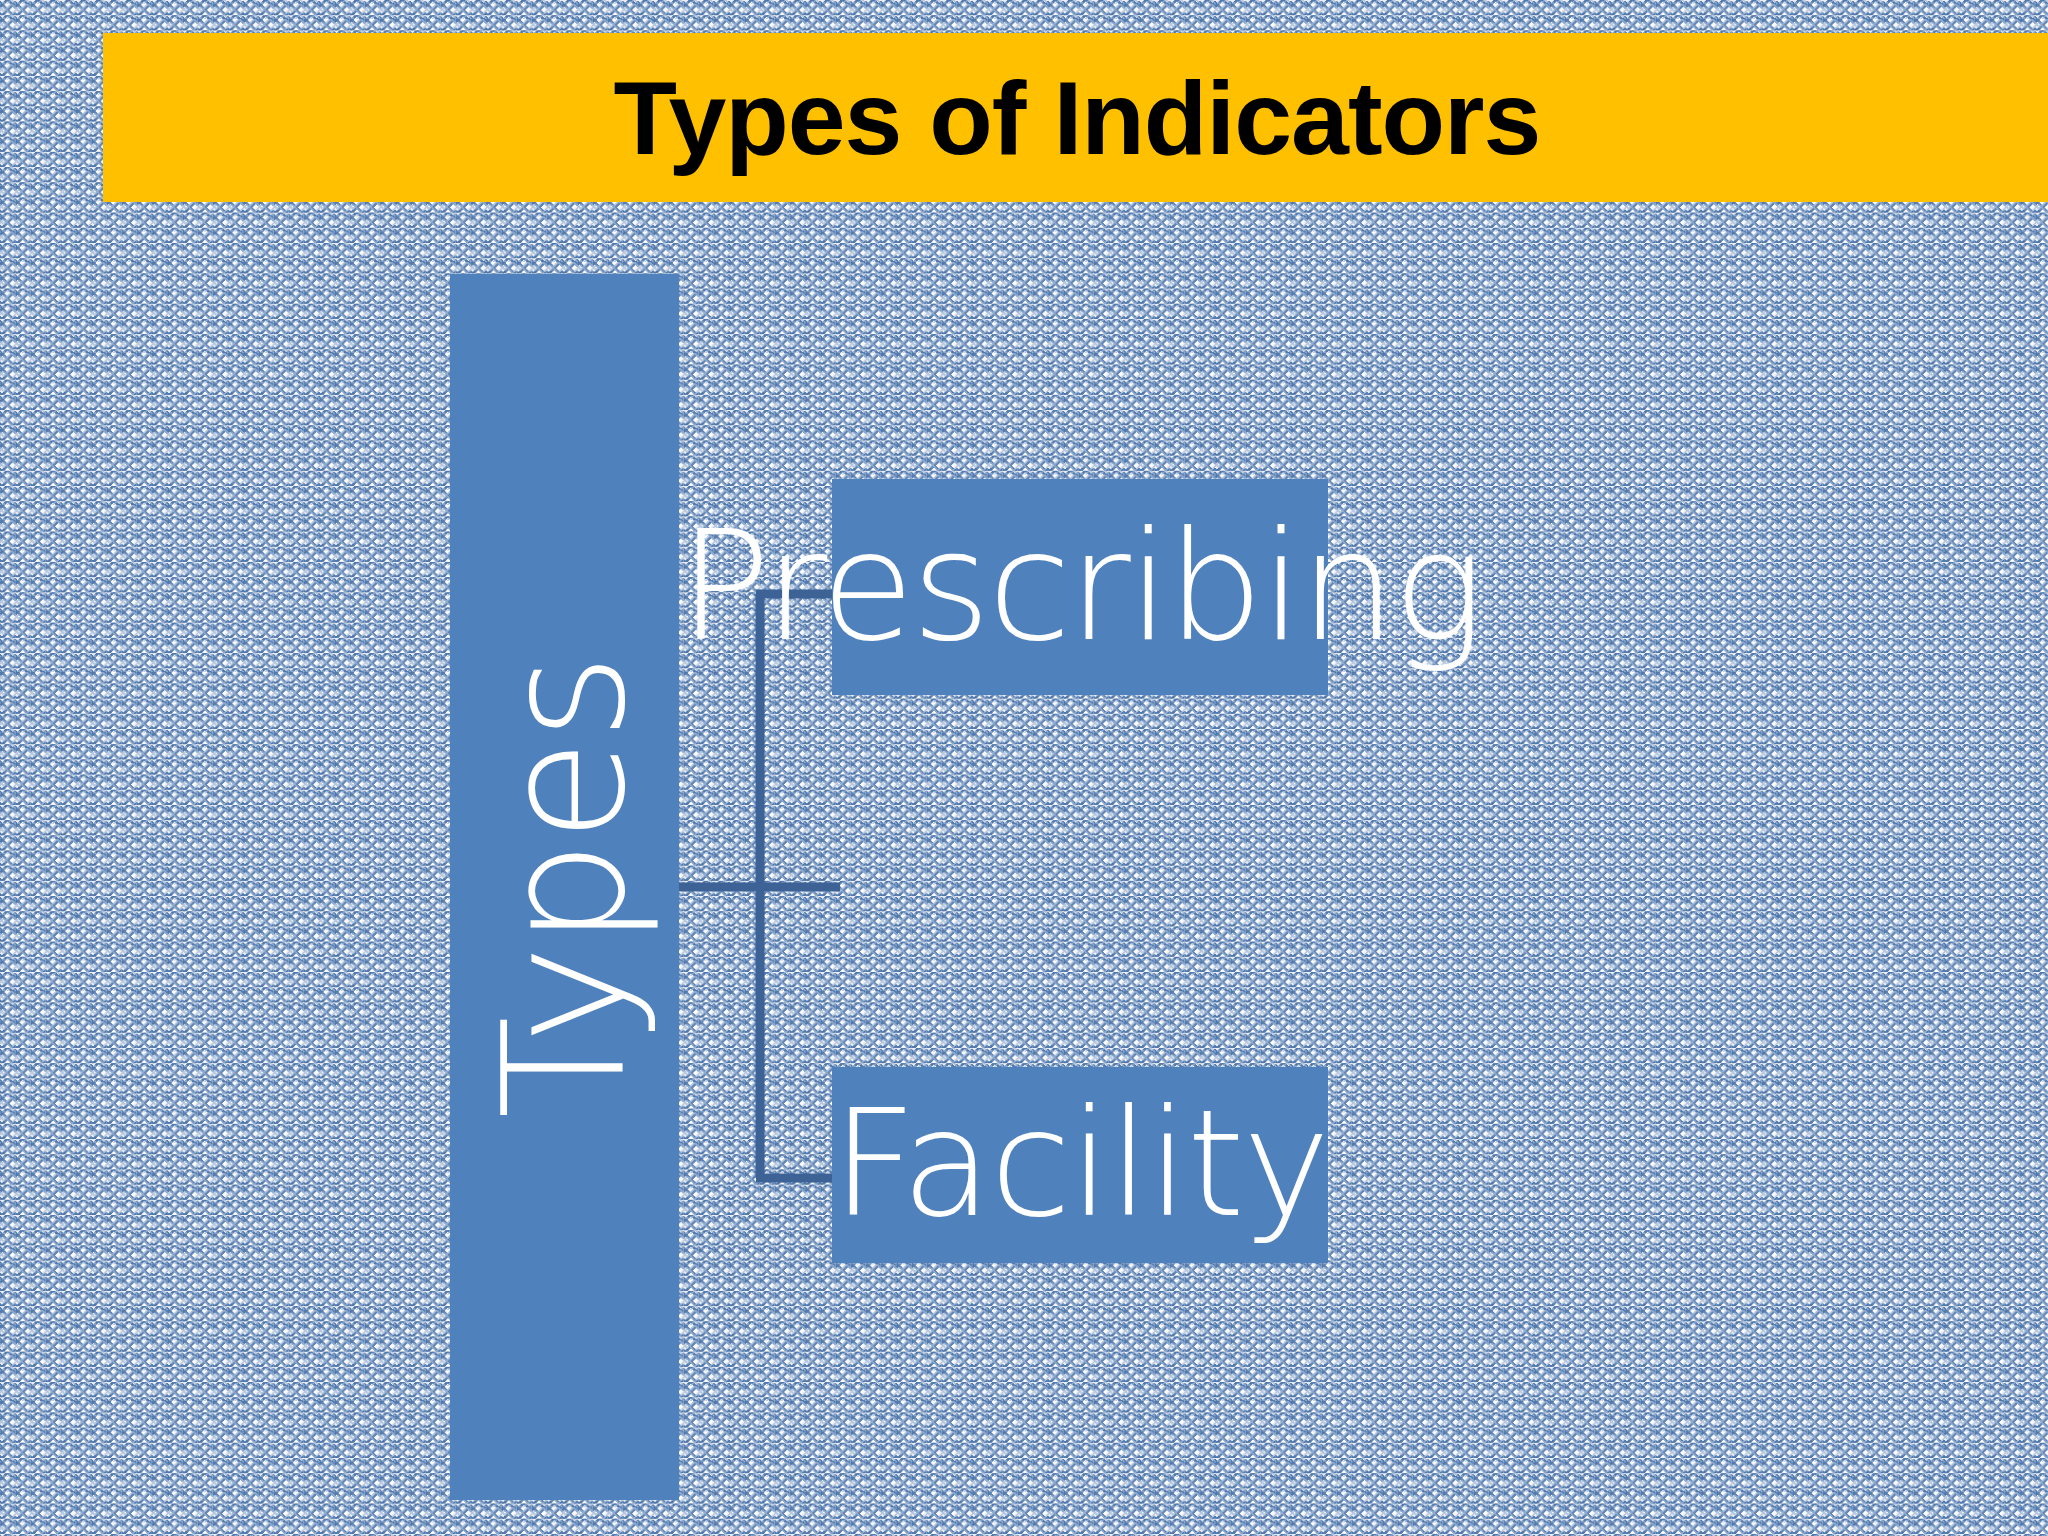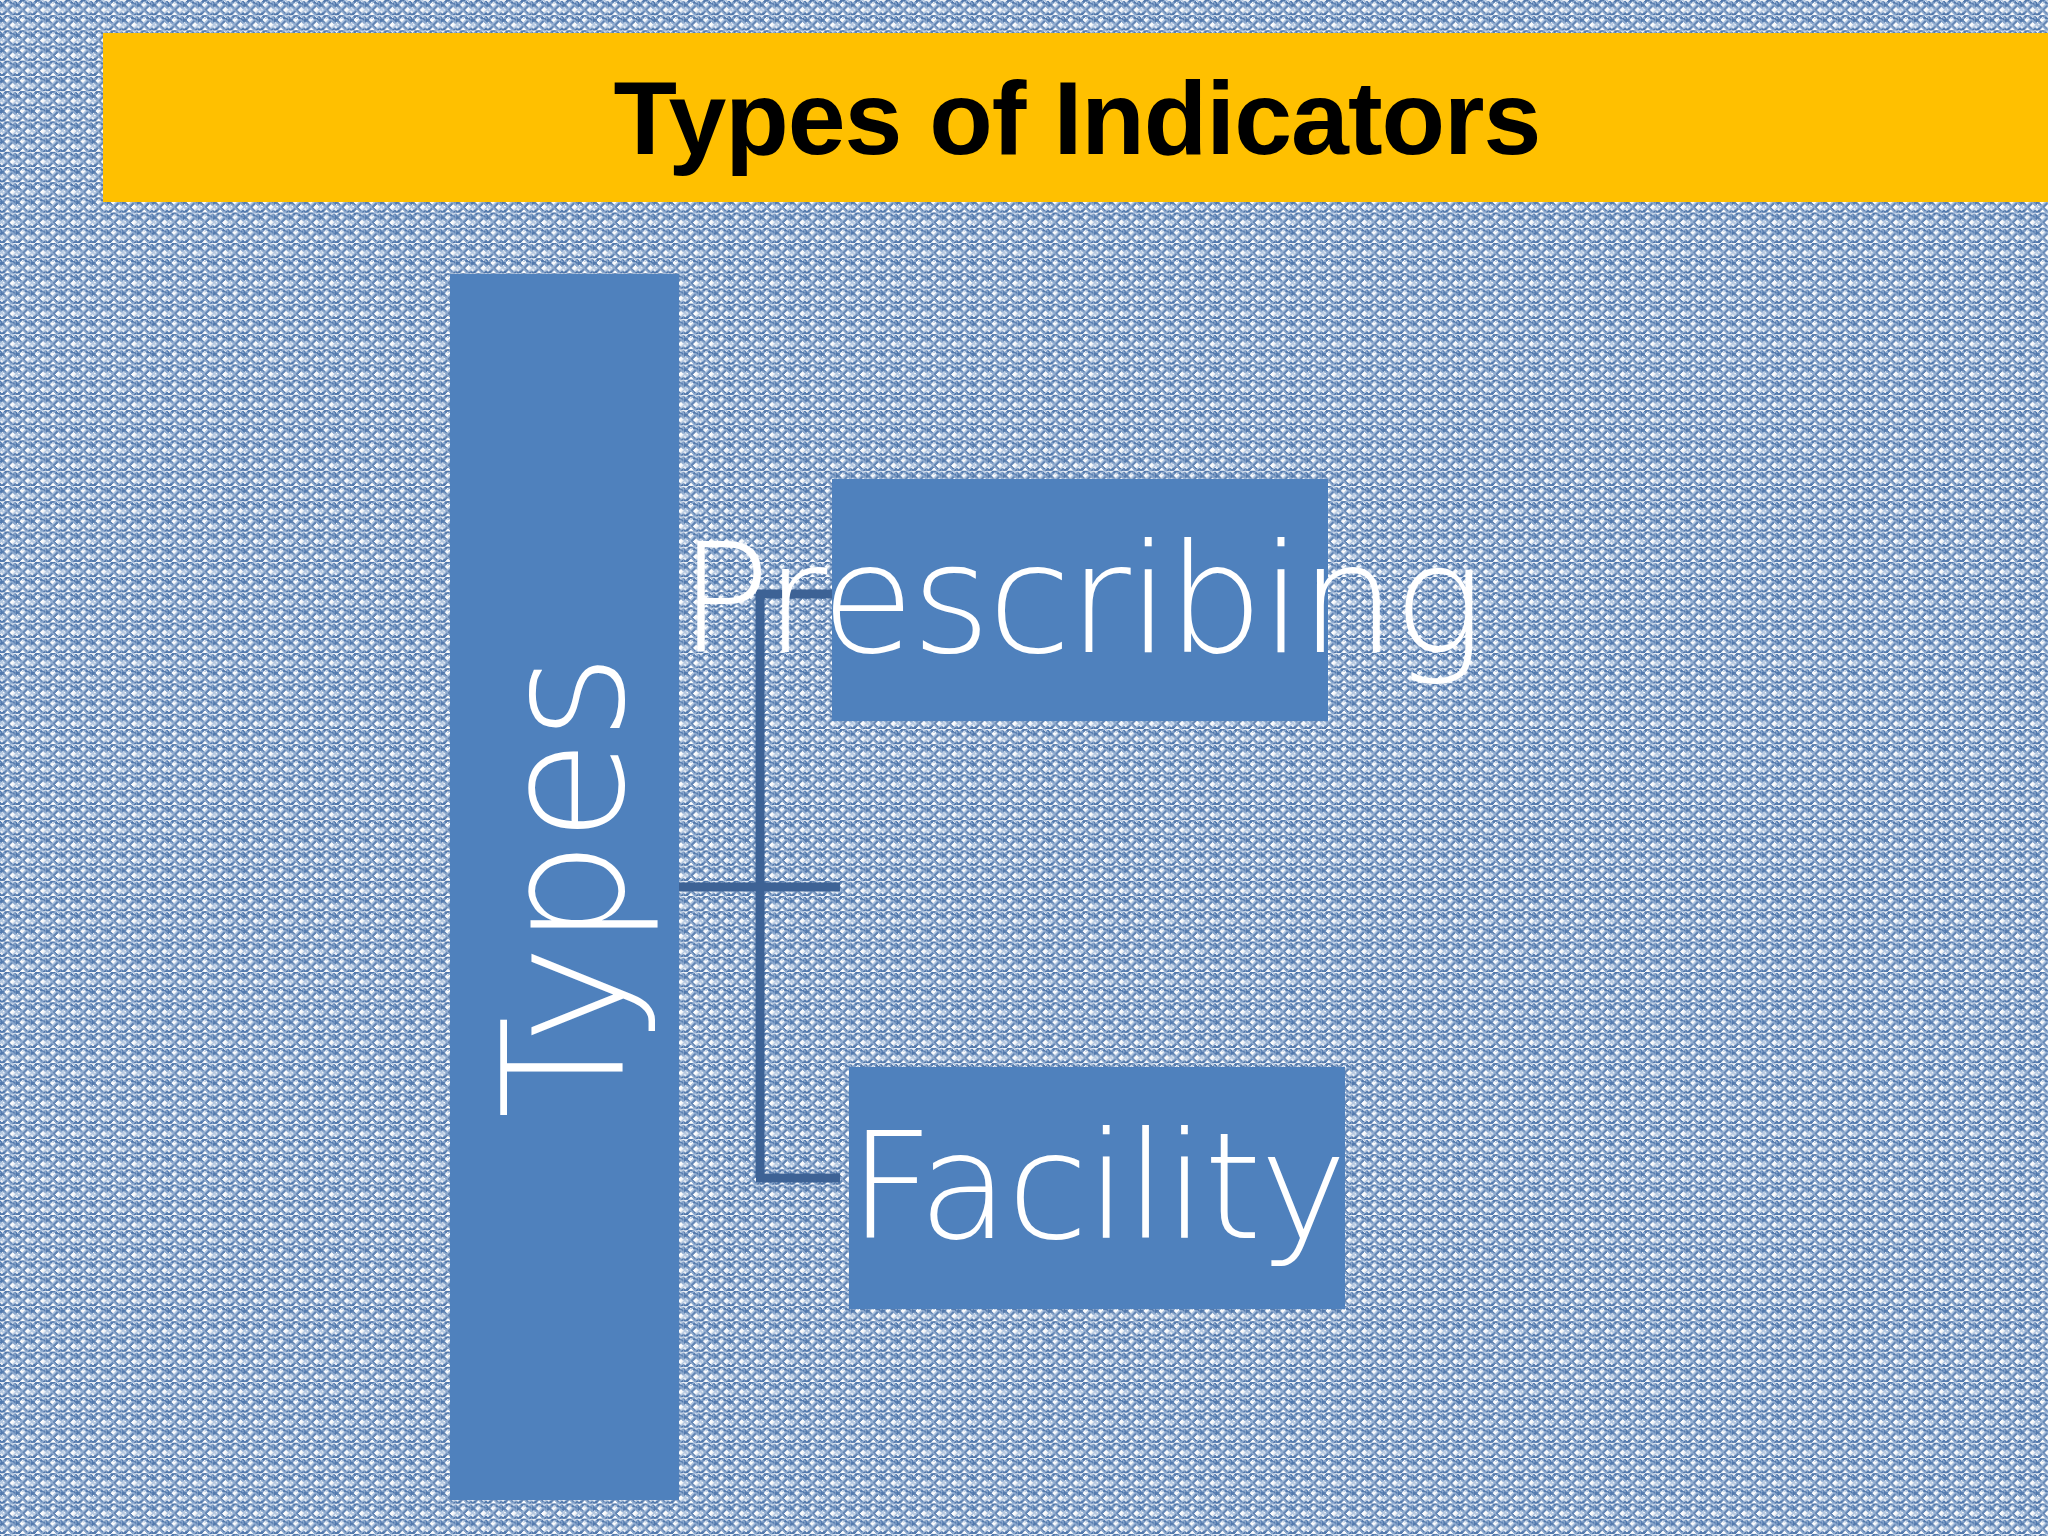"Prescribing" #leaf-0 { height: 242px -> 216px }
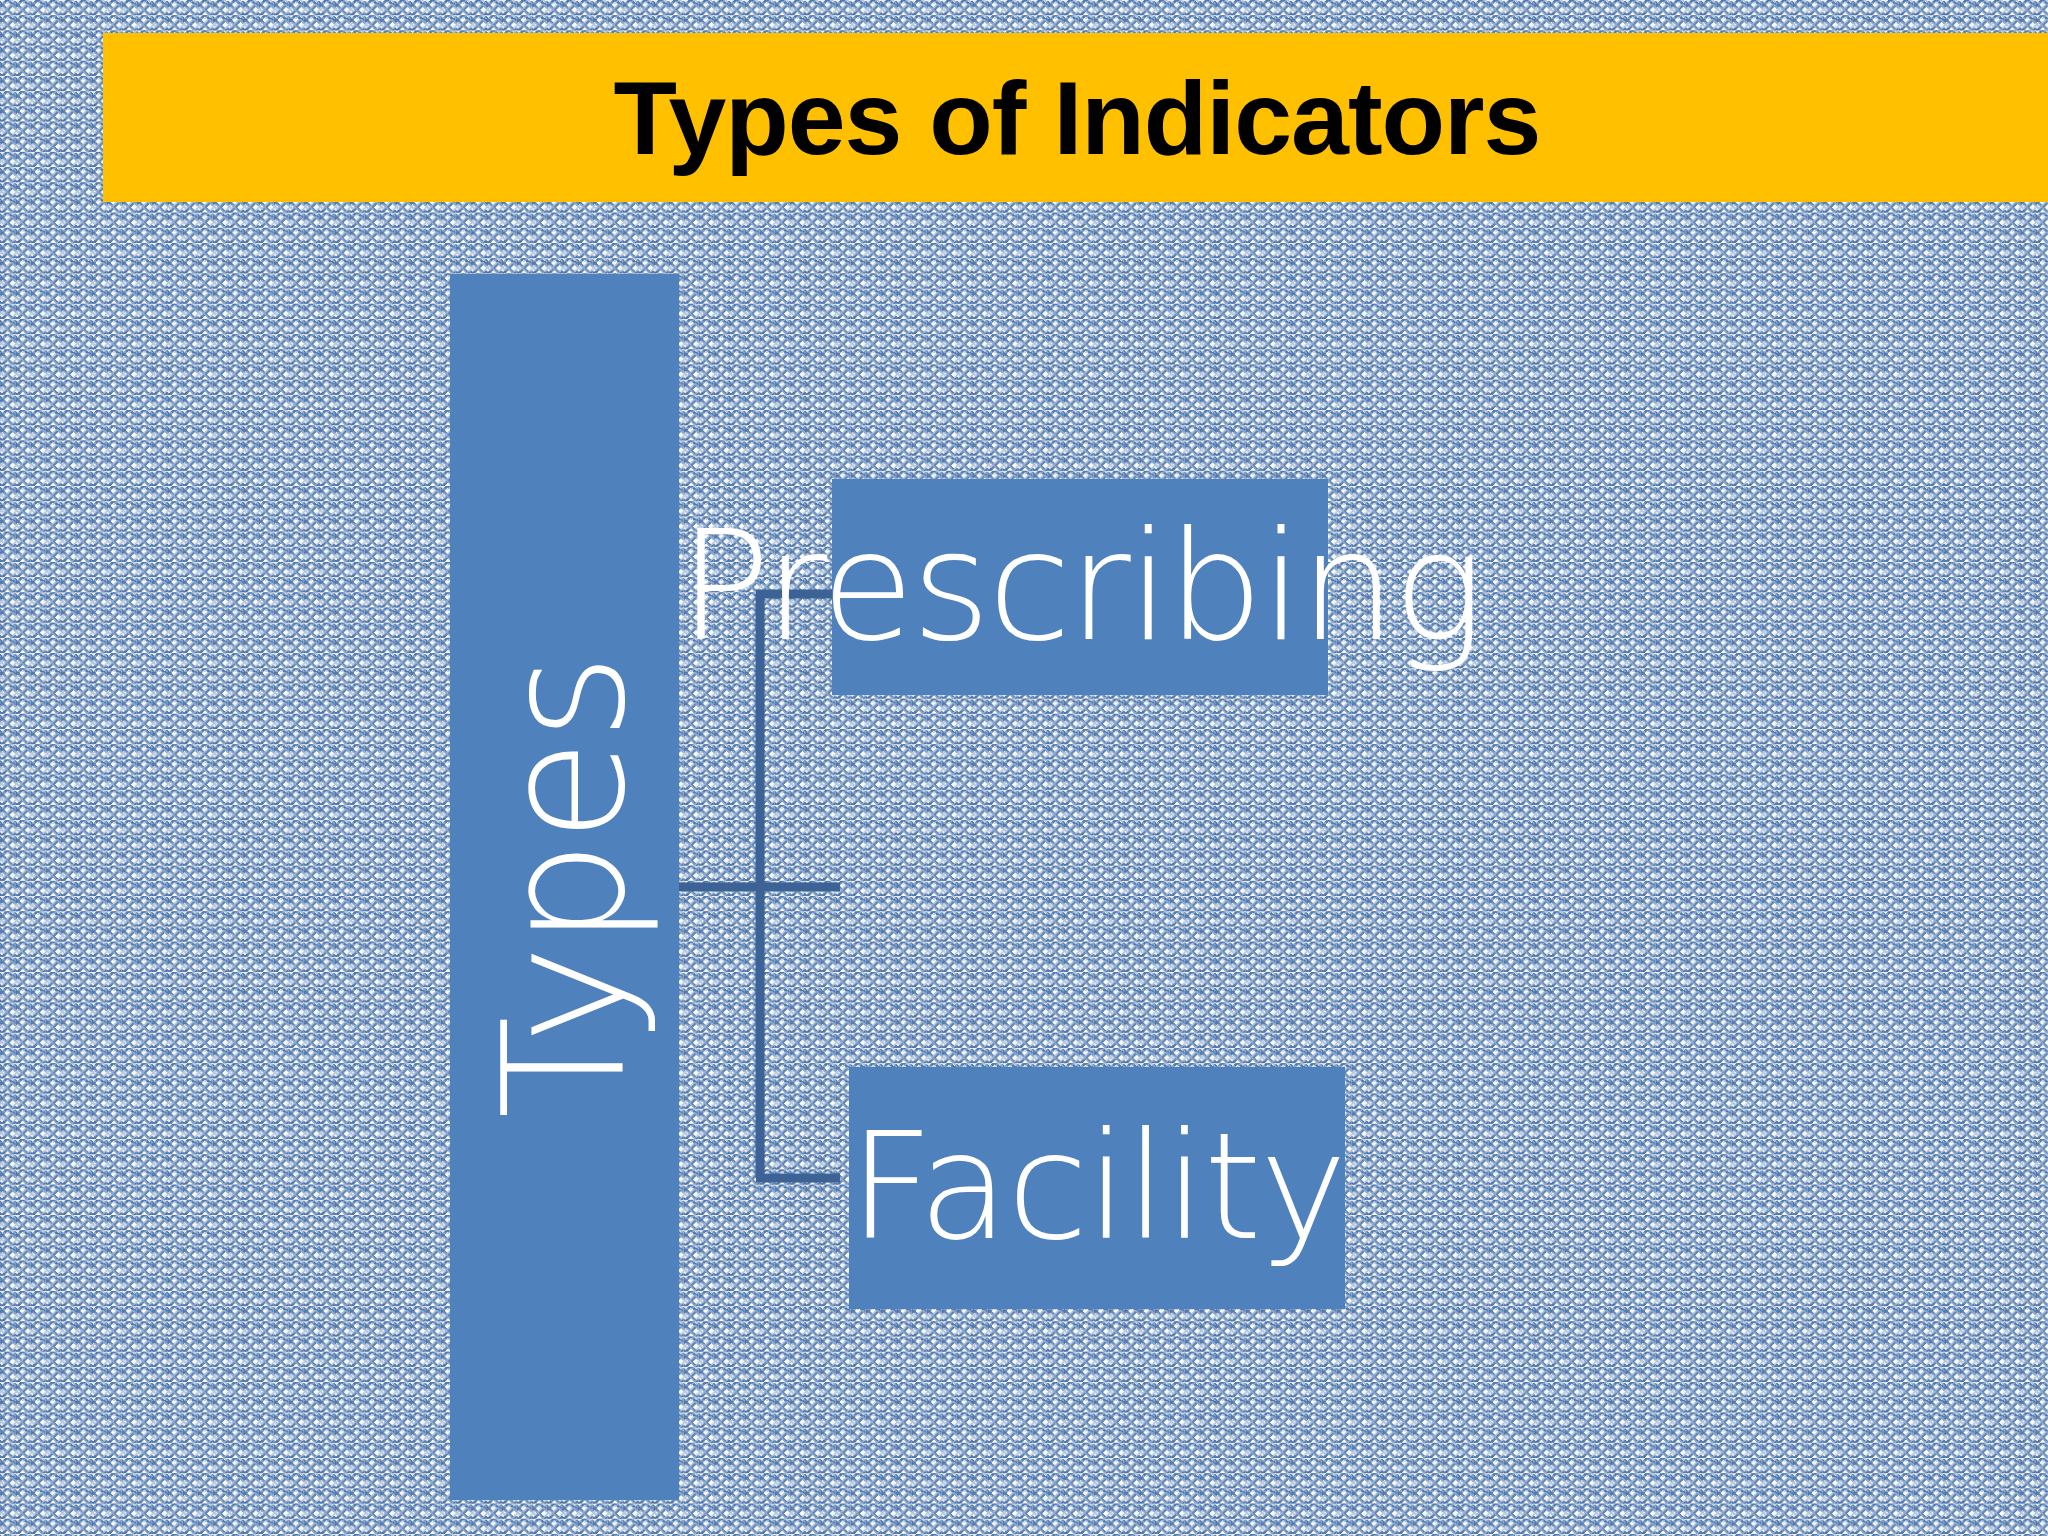"Facility" #leaf-2 { height: 242px -> 196px; margin-left: 17px -> none }
